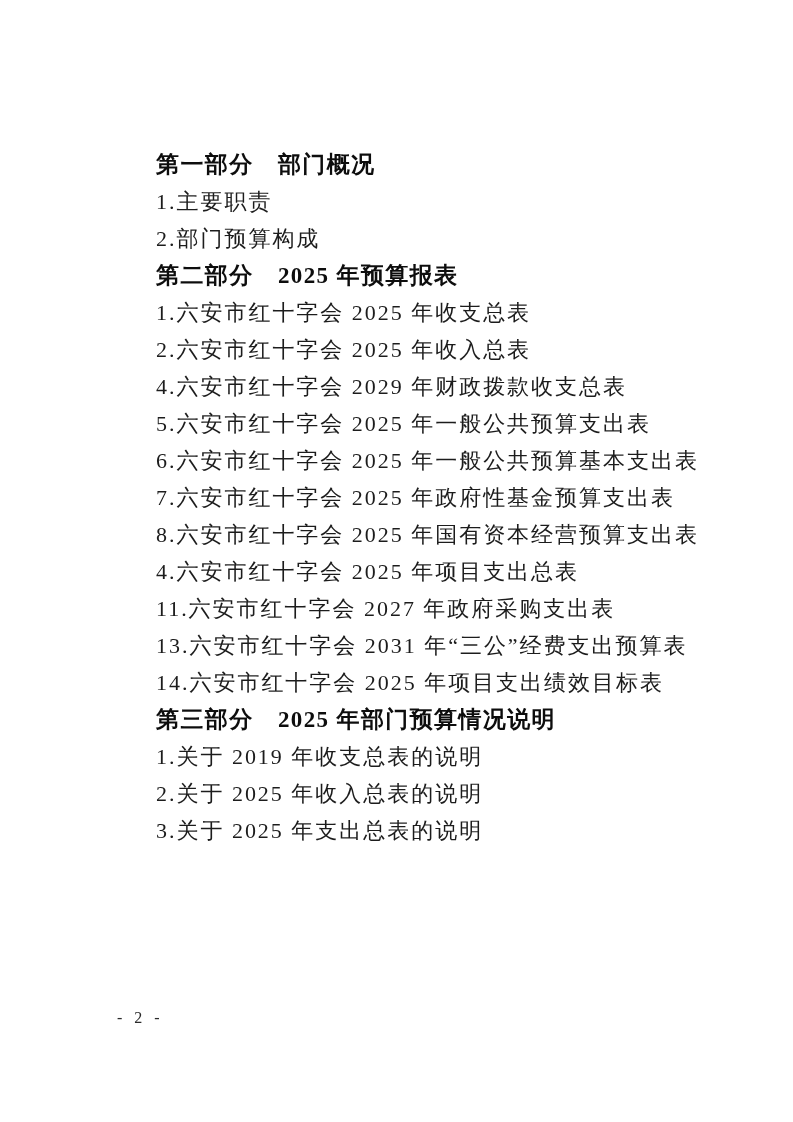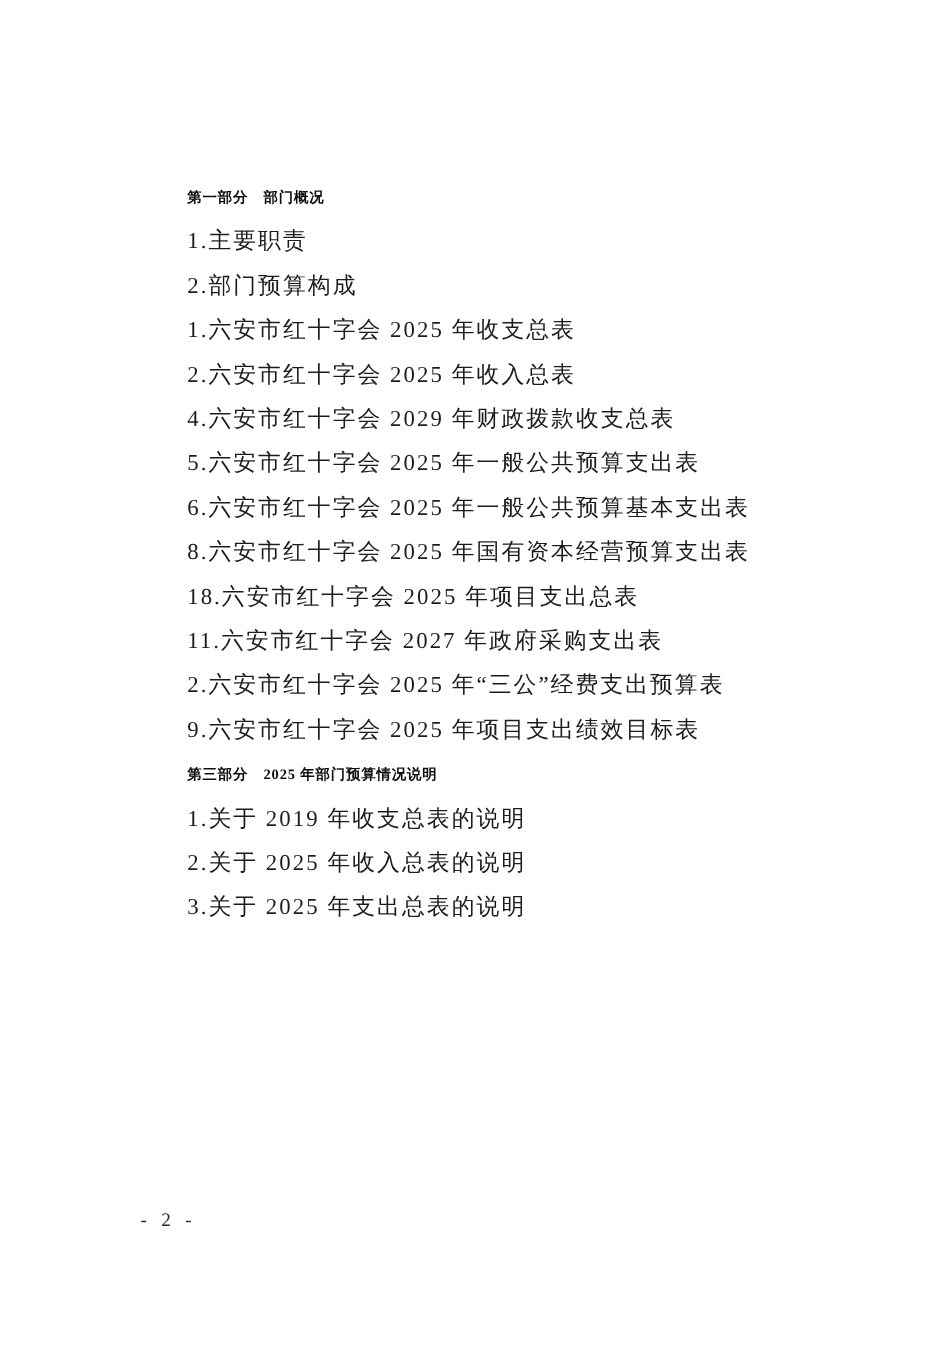"第一部分 部门概况" .section-heading { font-size: 12px -> 23px }
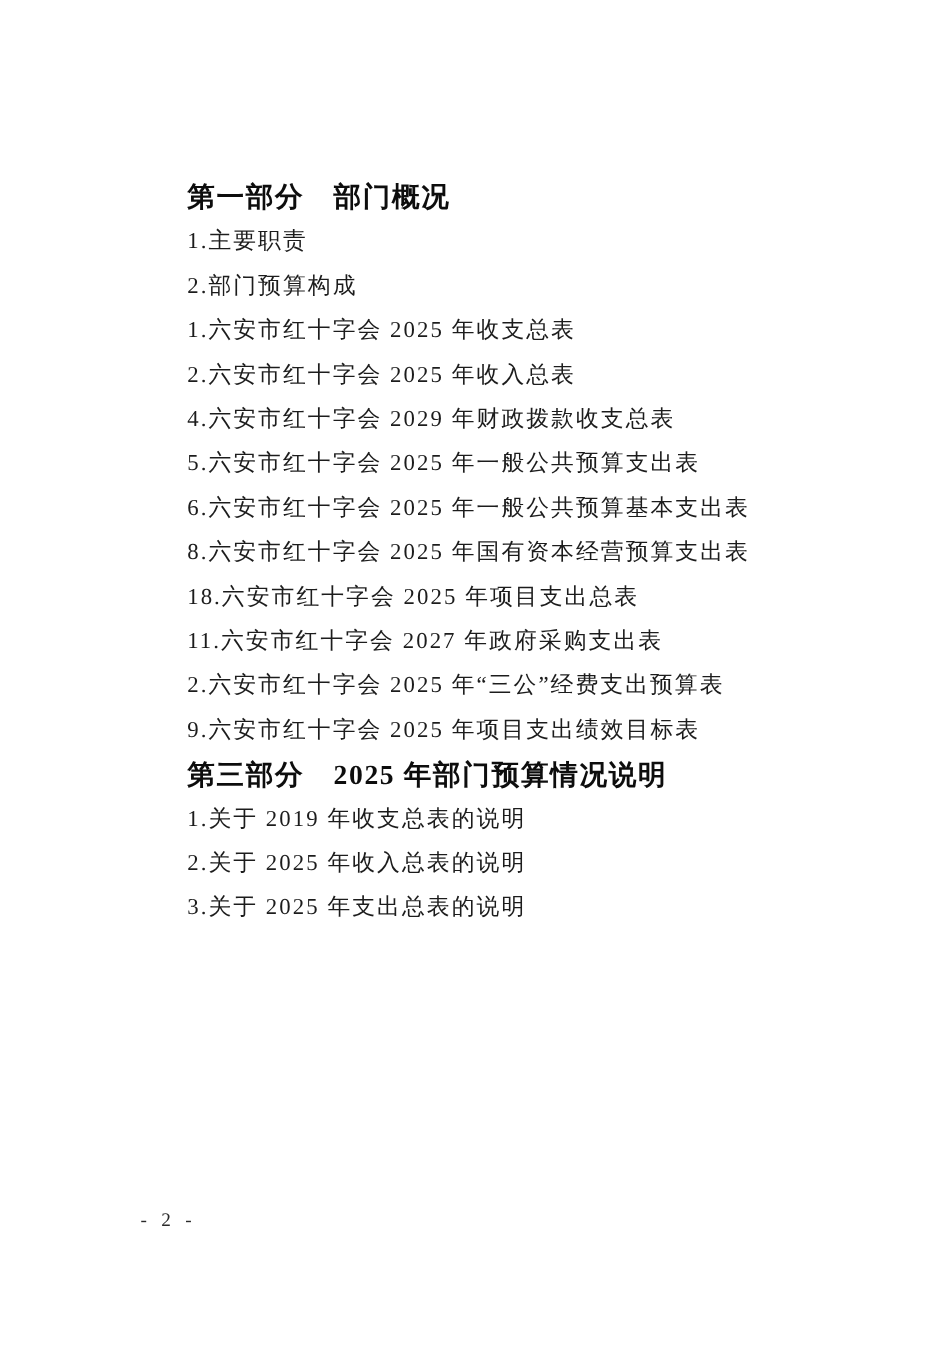"1.主要职责" .toc-item { font-size: 19px -> 22px }
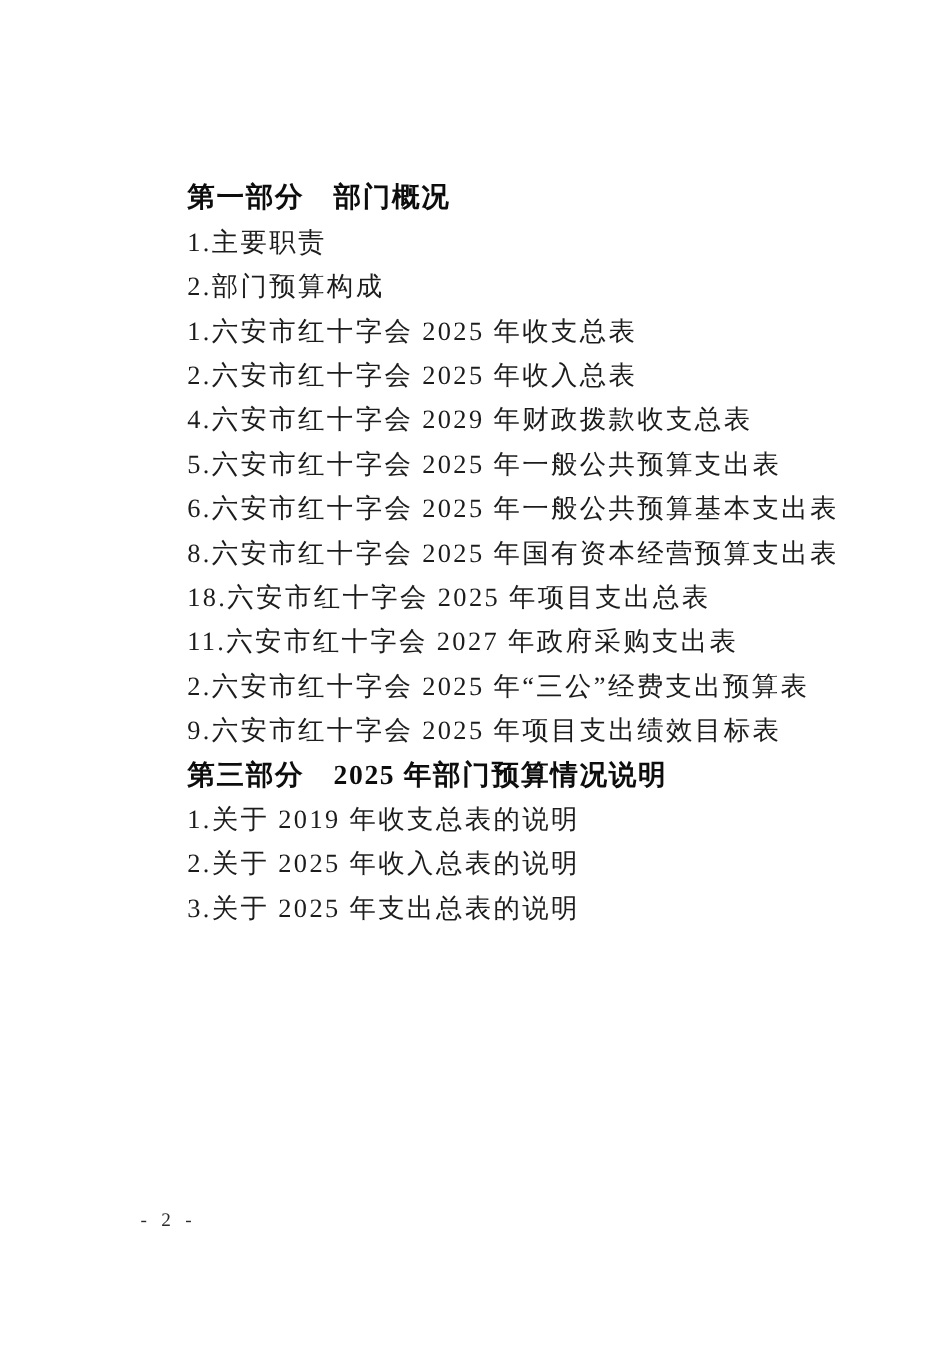"第二部分 2025 年预算报表" div.section-heading { html: none -> <div>第二部分 2025 年预算报表</div> }
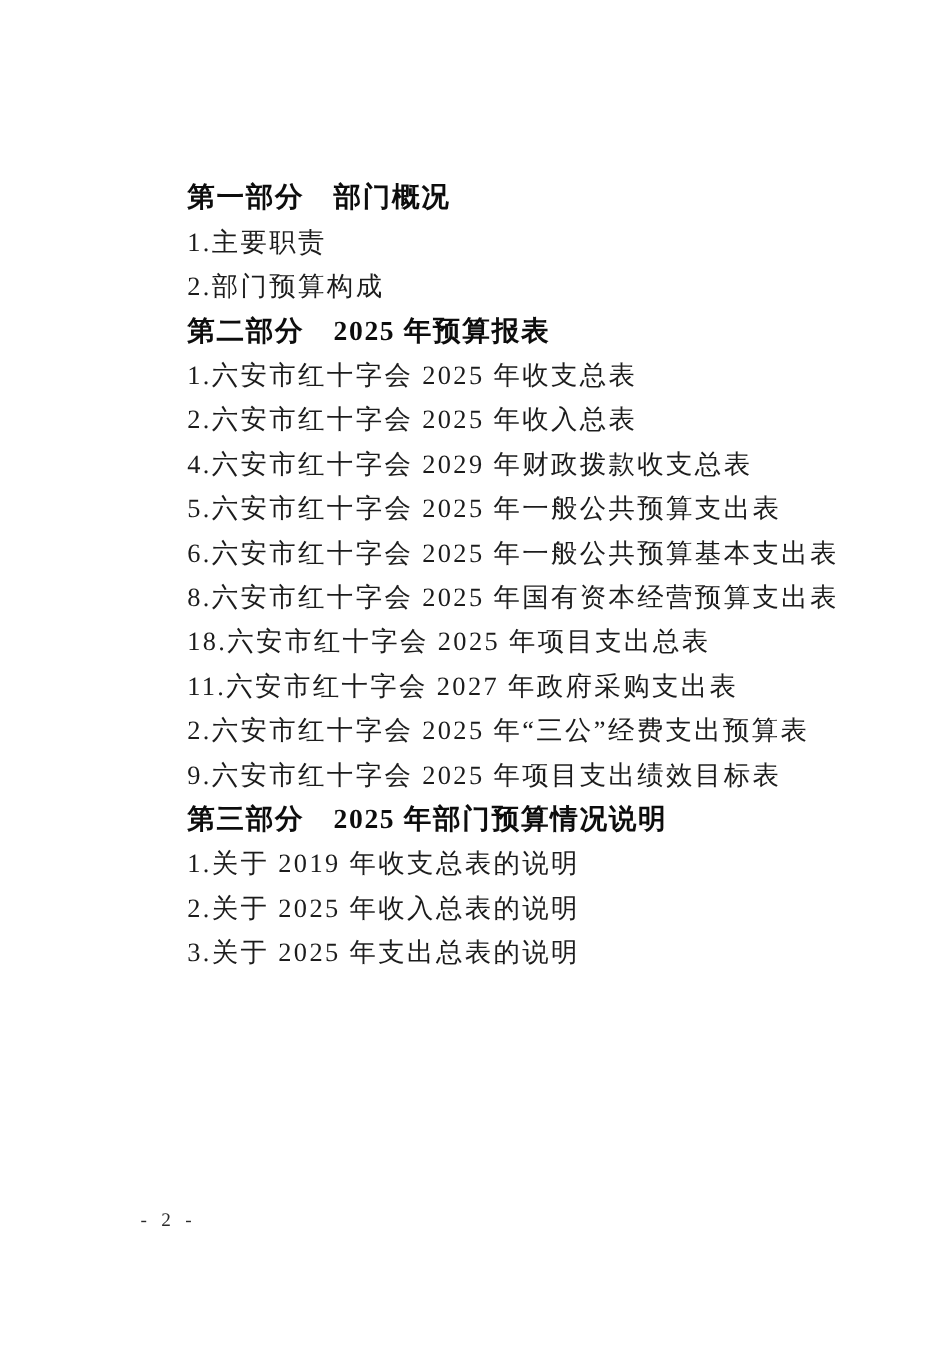"7.六安市红十字会 2025 年政府性基金预算支出表" div.toc-item { html: none -> <div>7.六安市红十字会 2025 年政府性基金预算支出表</div> }
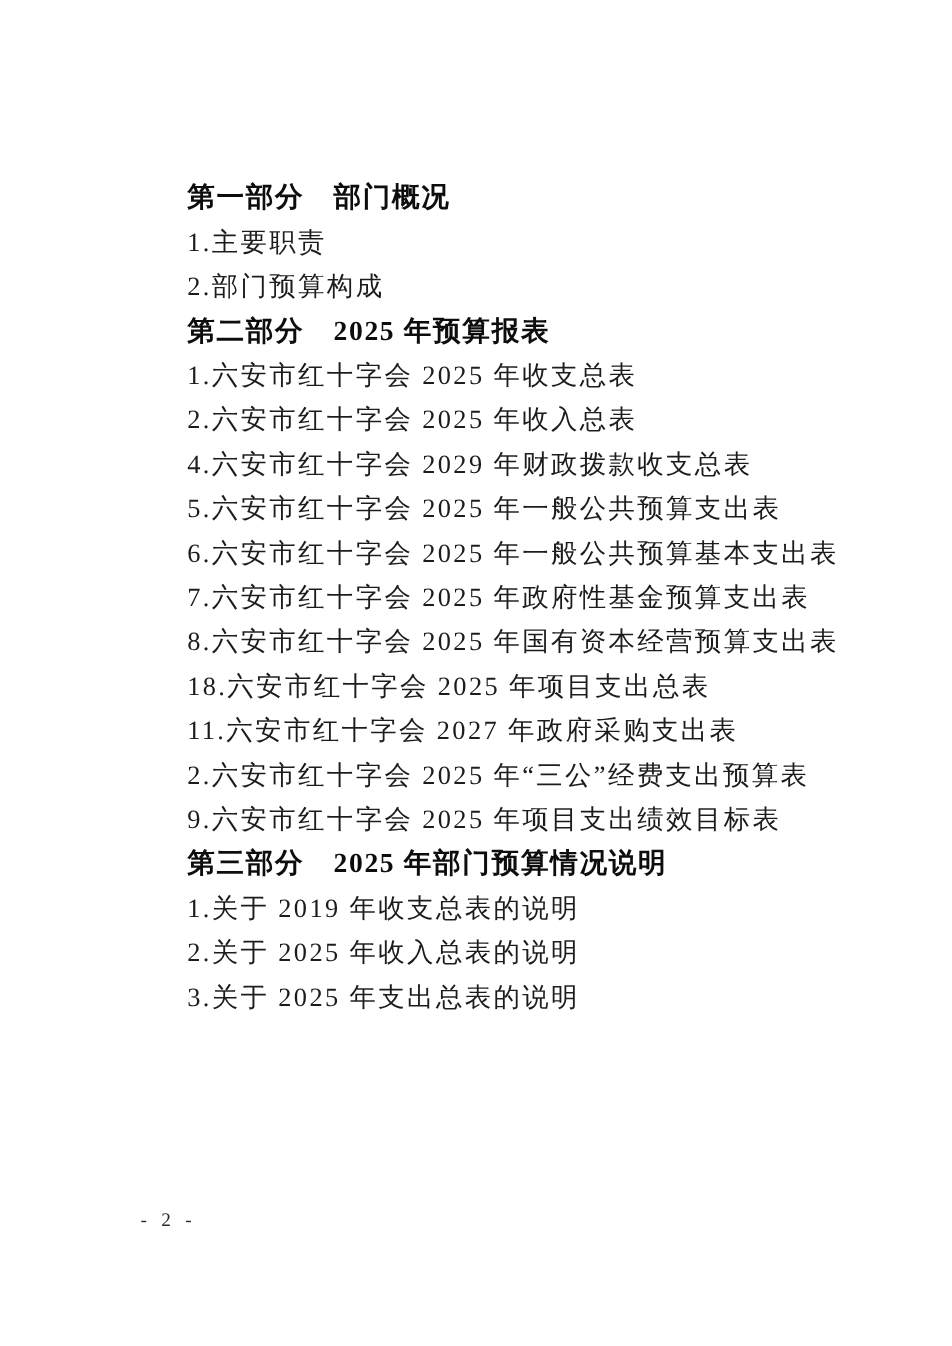"18.六安市红十字会 2025 年项目支出总表" div.toc-item { text: 18 -> 4 }
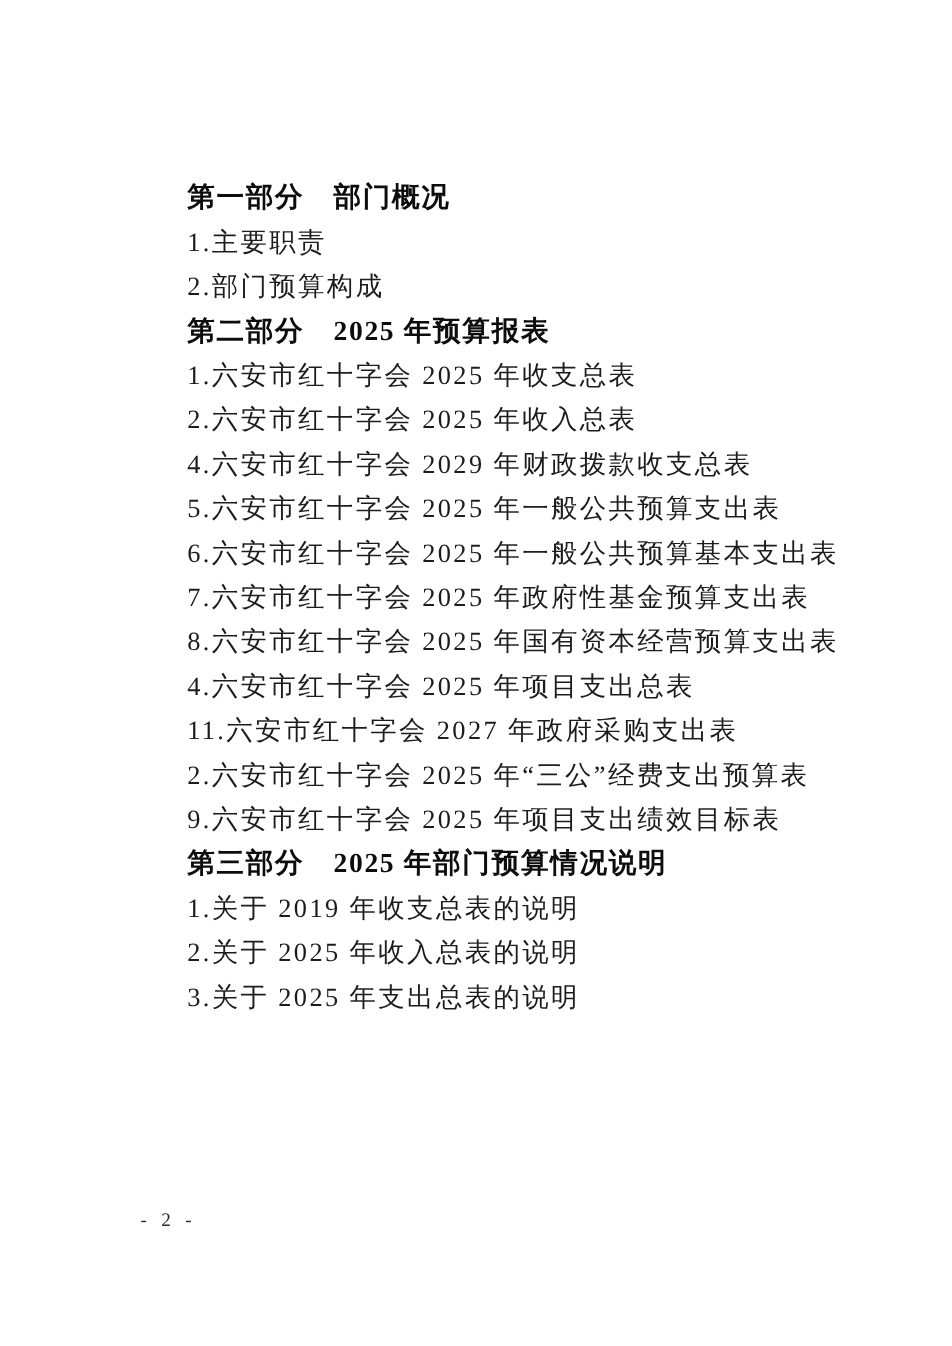"2.六安市红十字会 2025 年“三公”经费支出预算表" div.toc-item { text: 2.六安市红十字会 2025 -> 13.六安市红十字会 2031 }
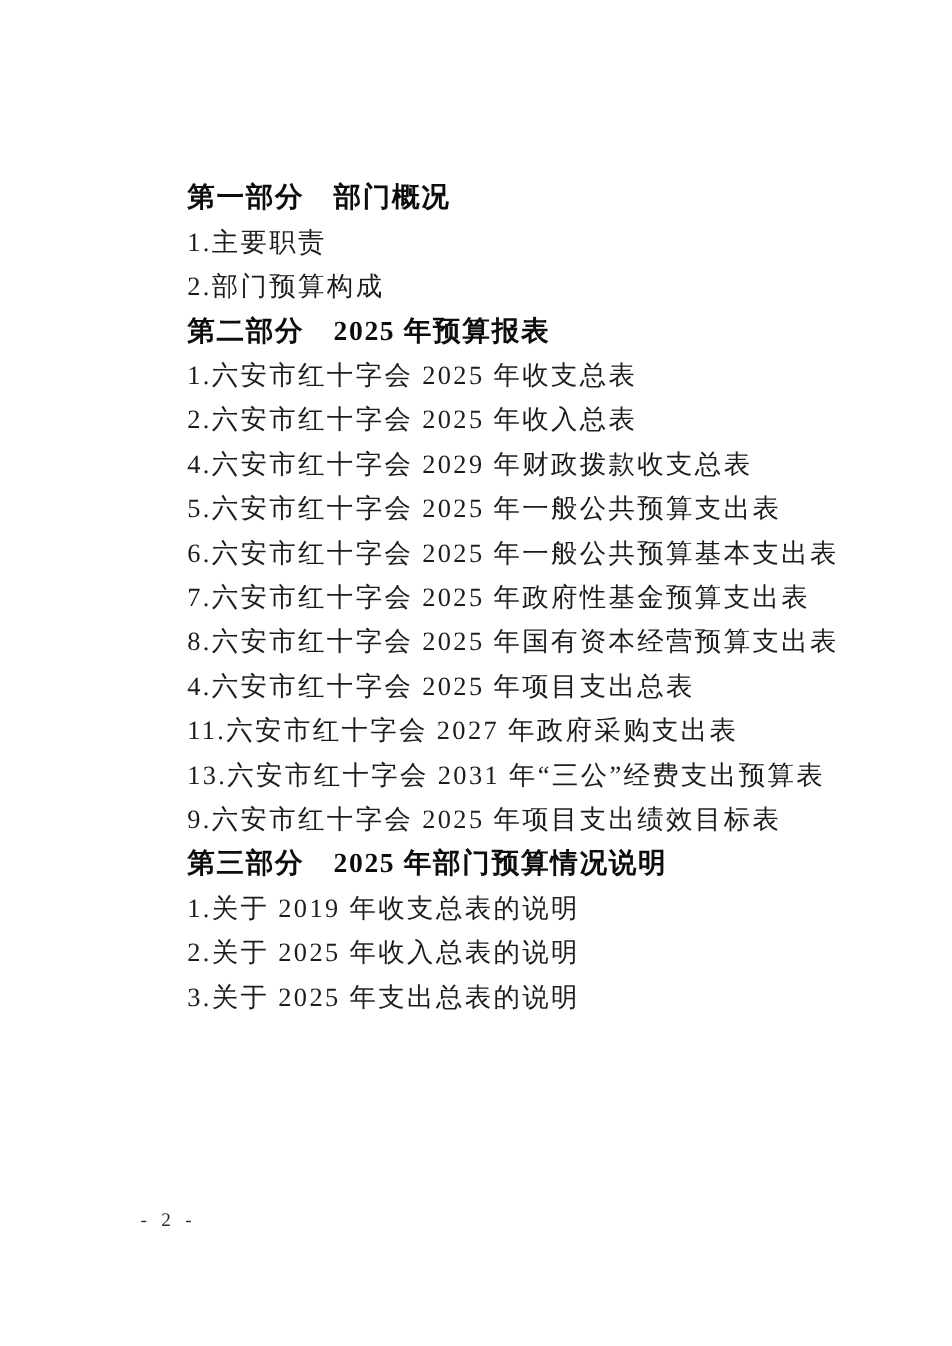"9.六安市红十字会 2025 年项目支出绩效目标表" div.toc-item { text: 9 -> 14 }
